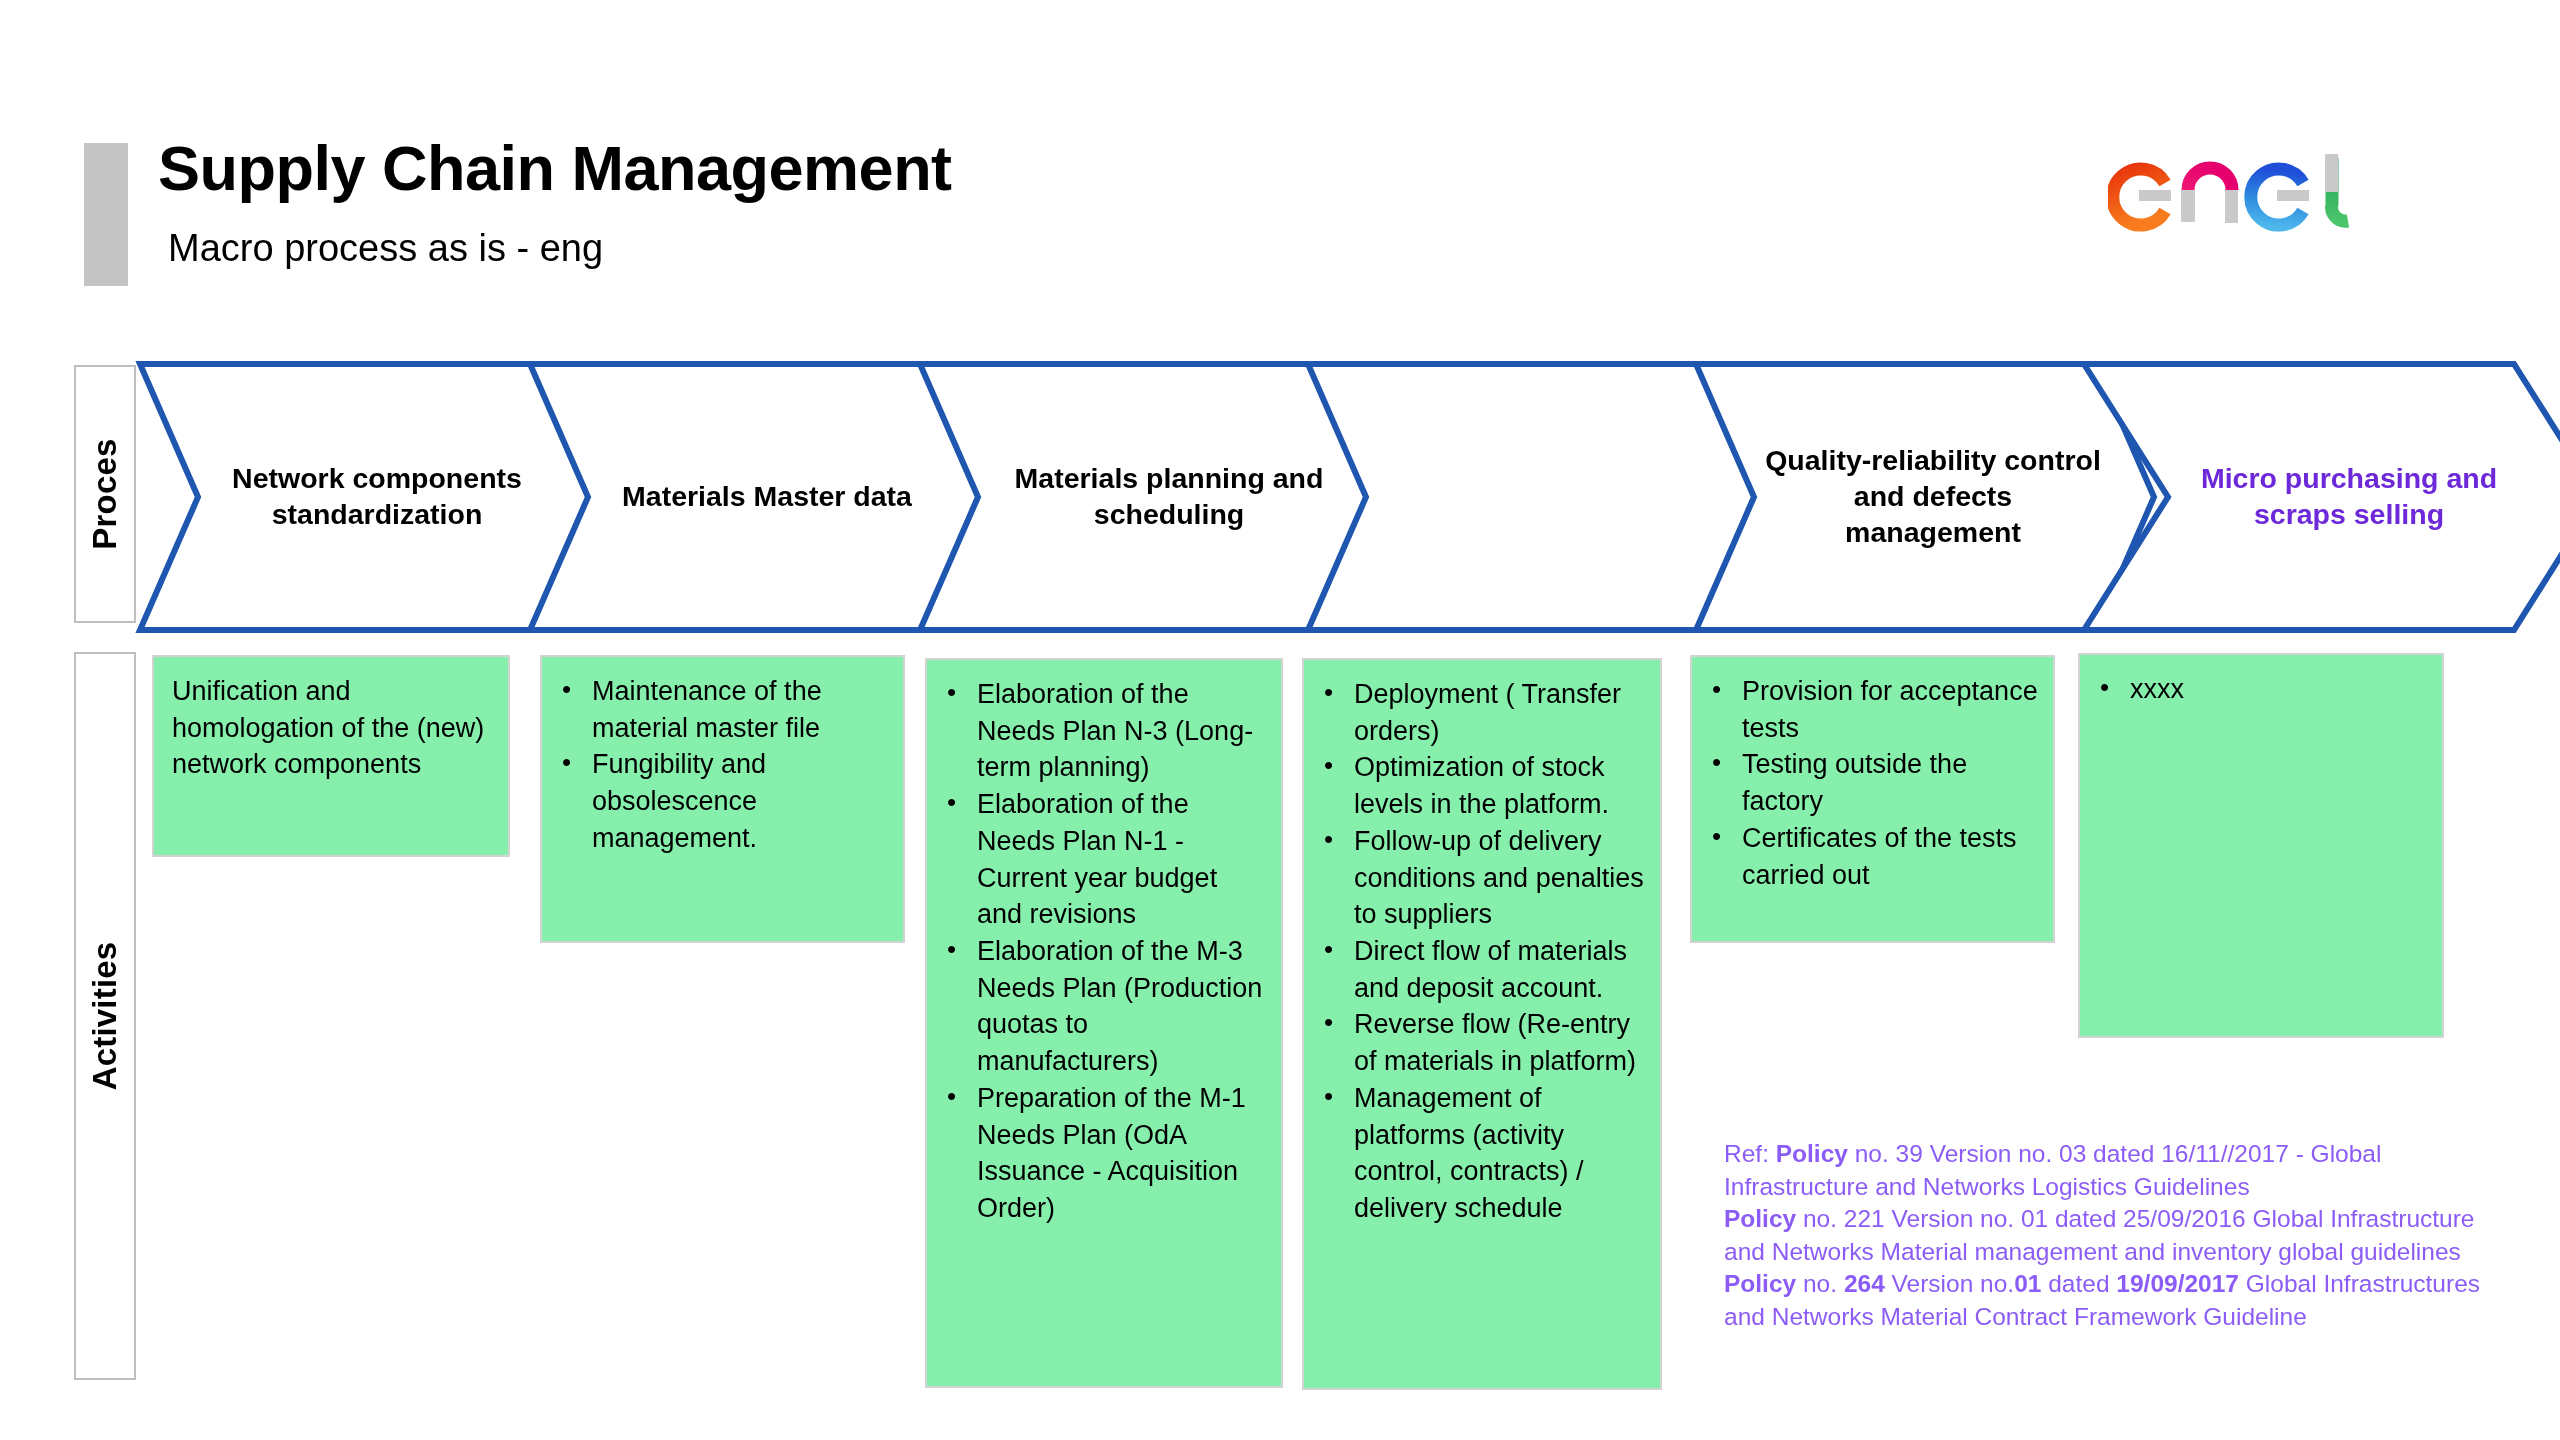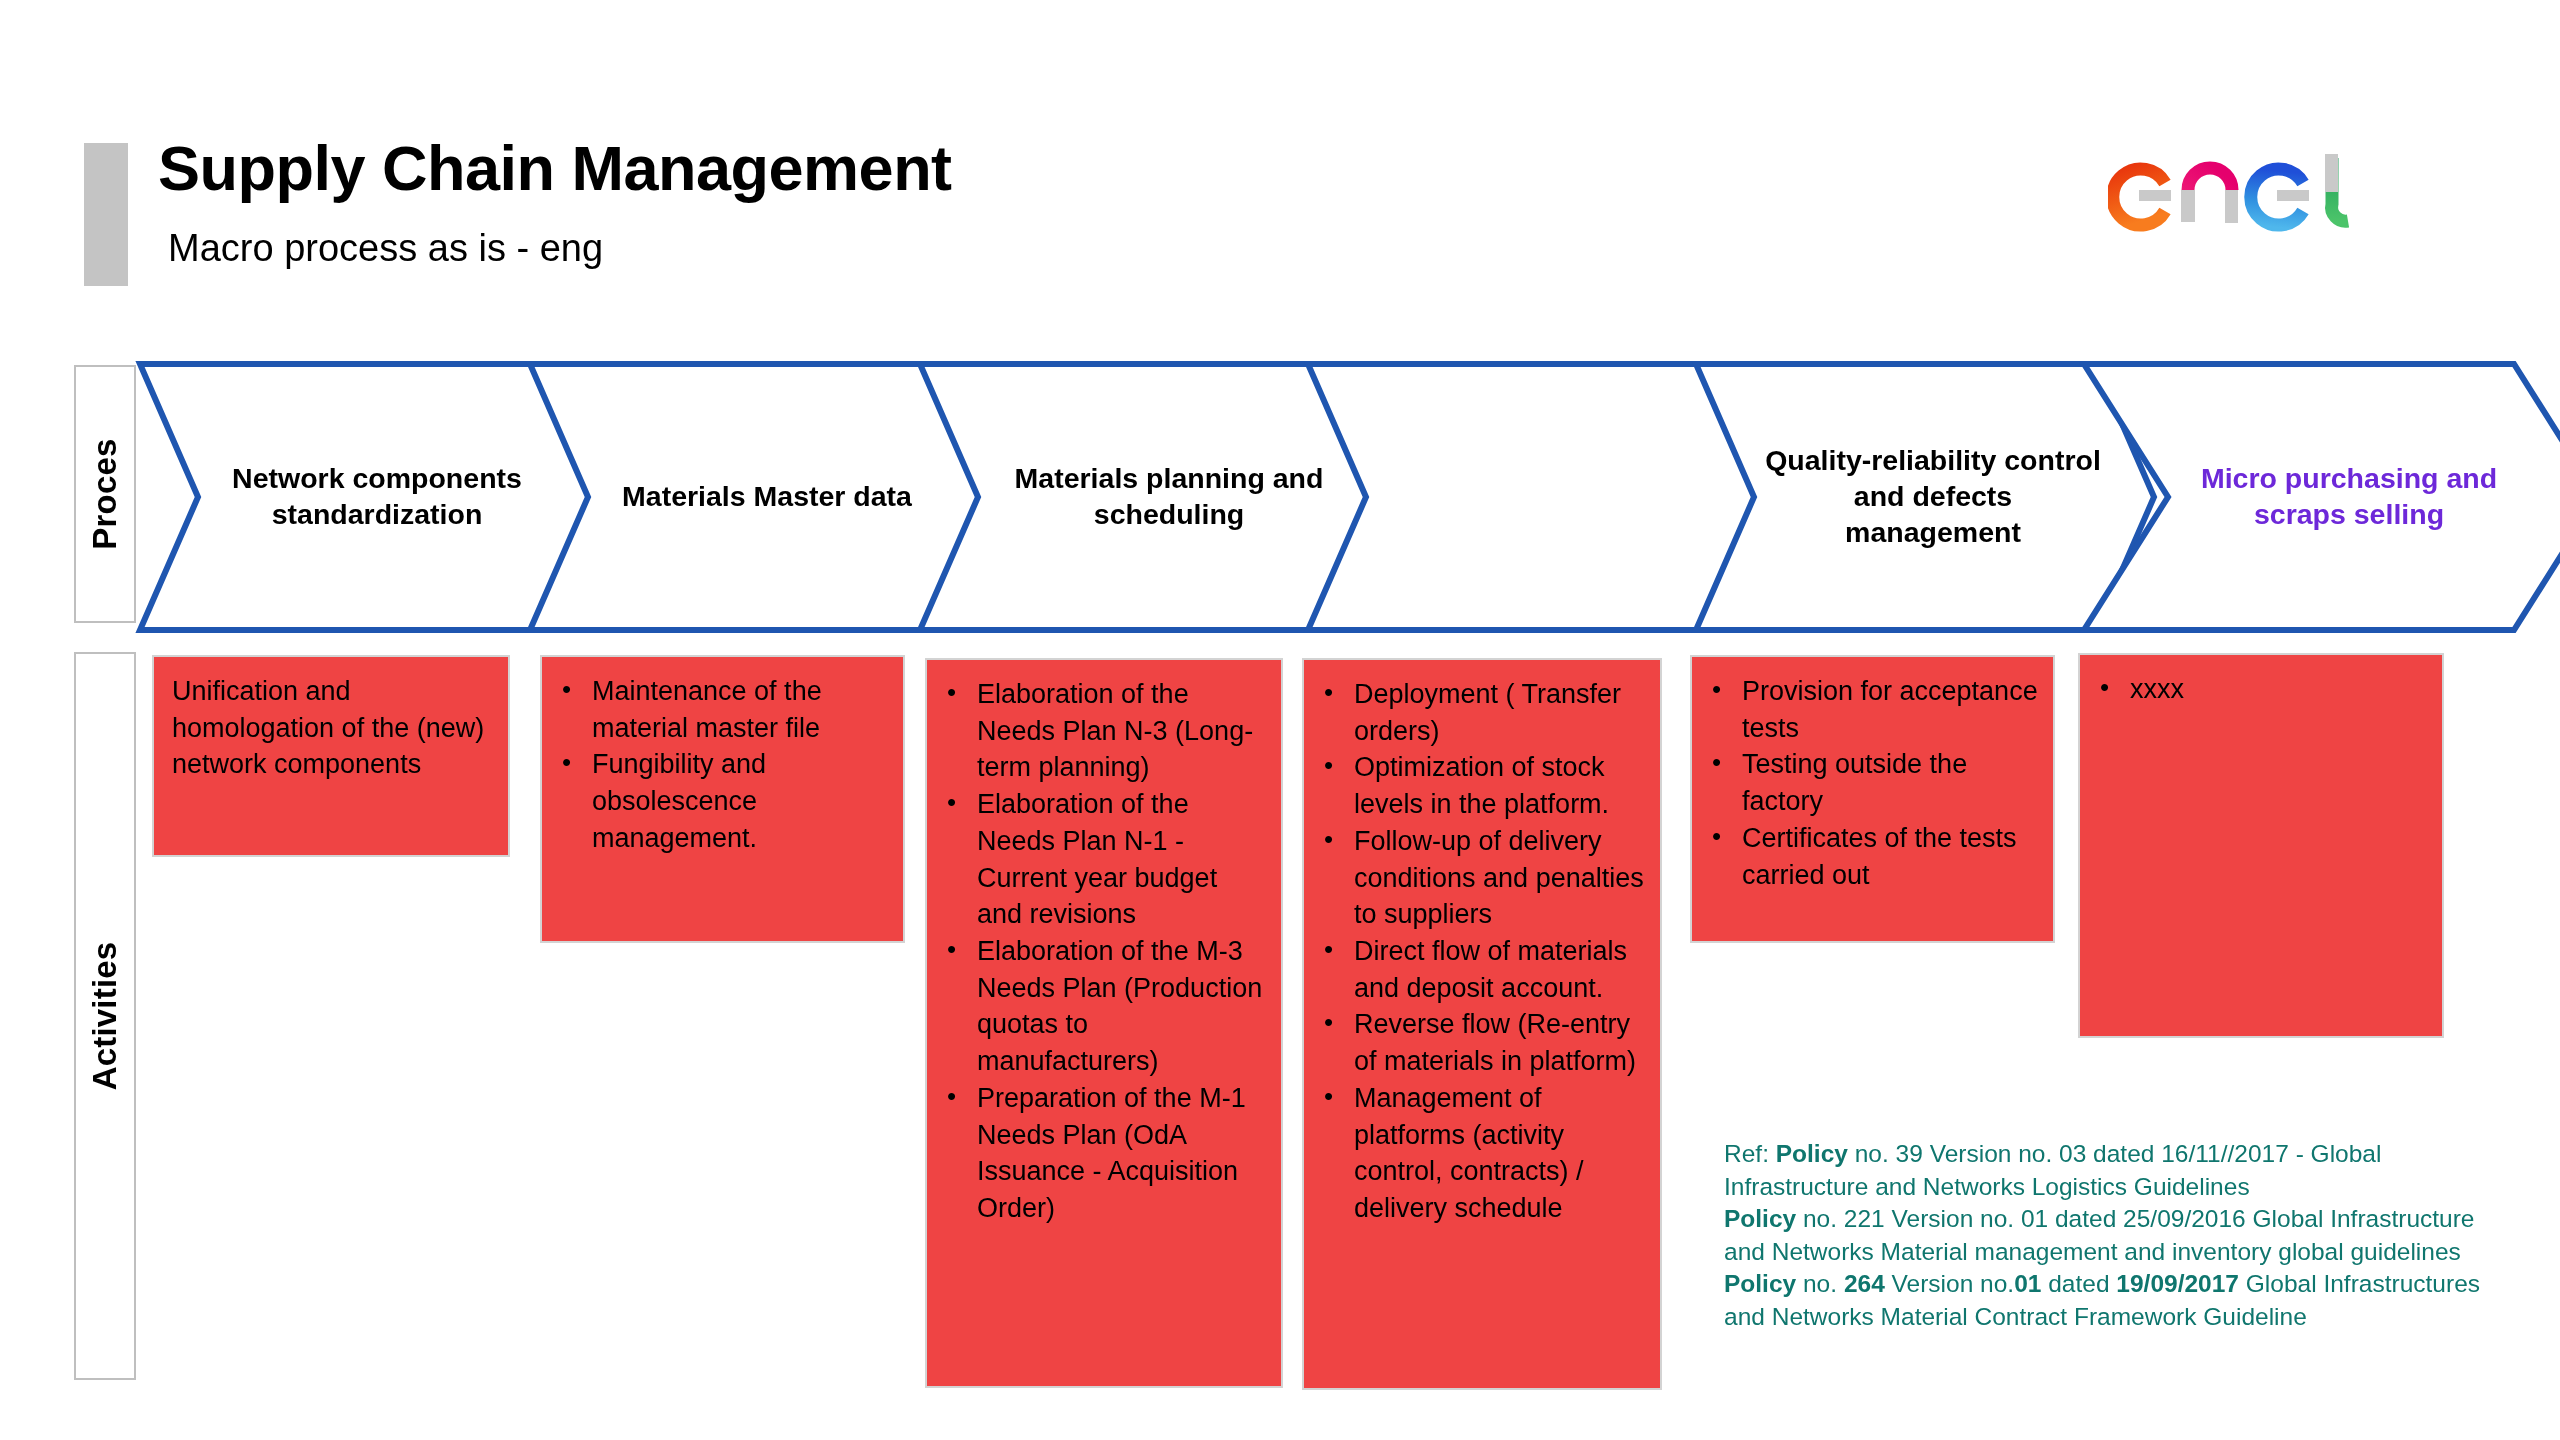"Unification and homologation of the" .act-box { background: #ef4444 -> #86efac }
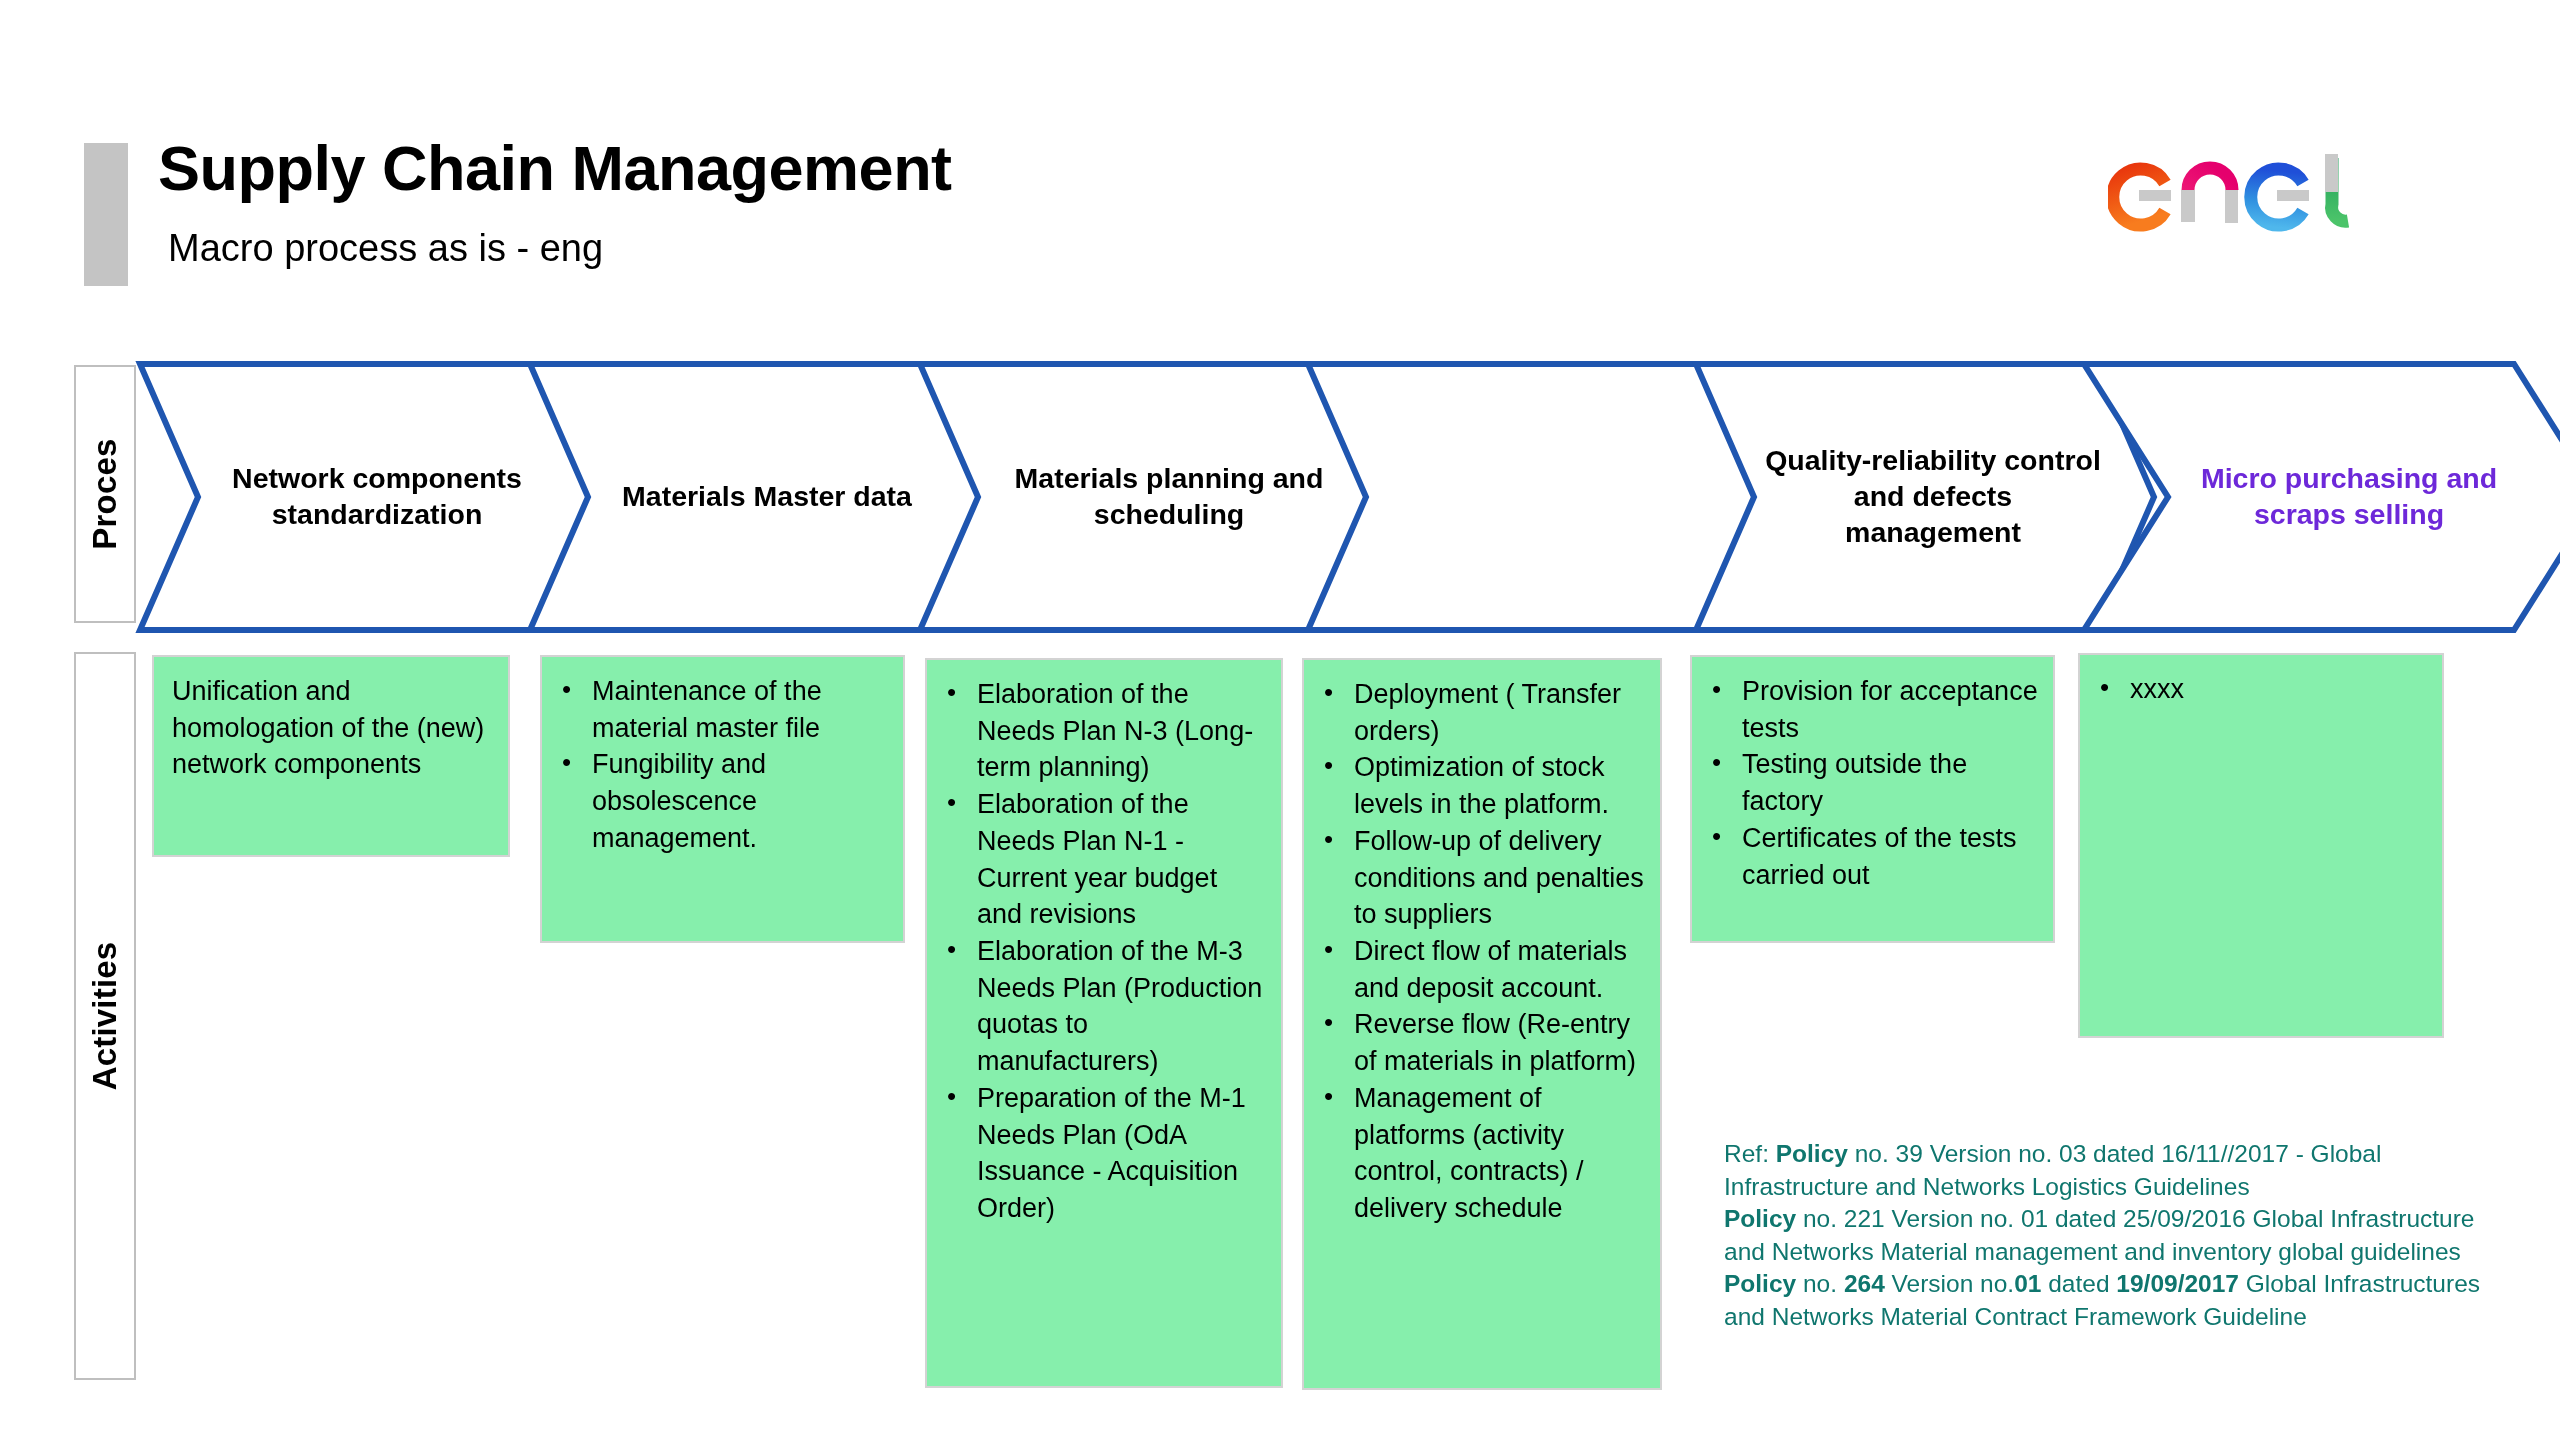"Ref: Policy no. 39 Version" #reference-note { color: #0f766e -> #8b5cf6 }
